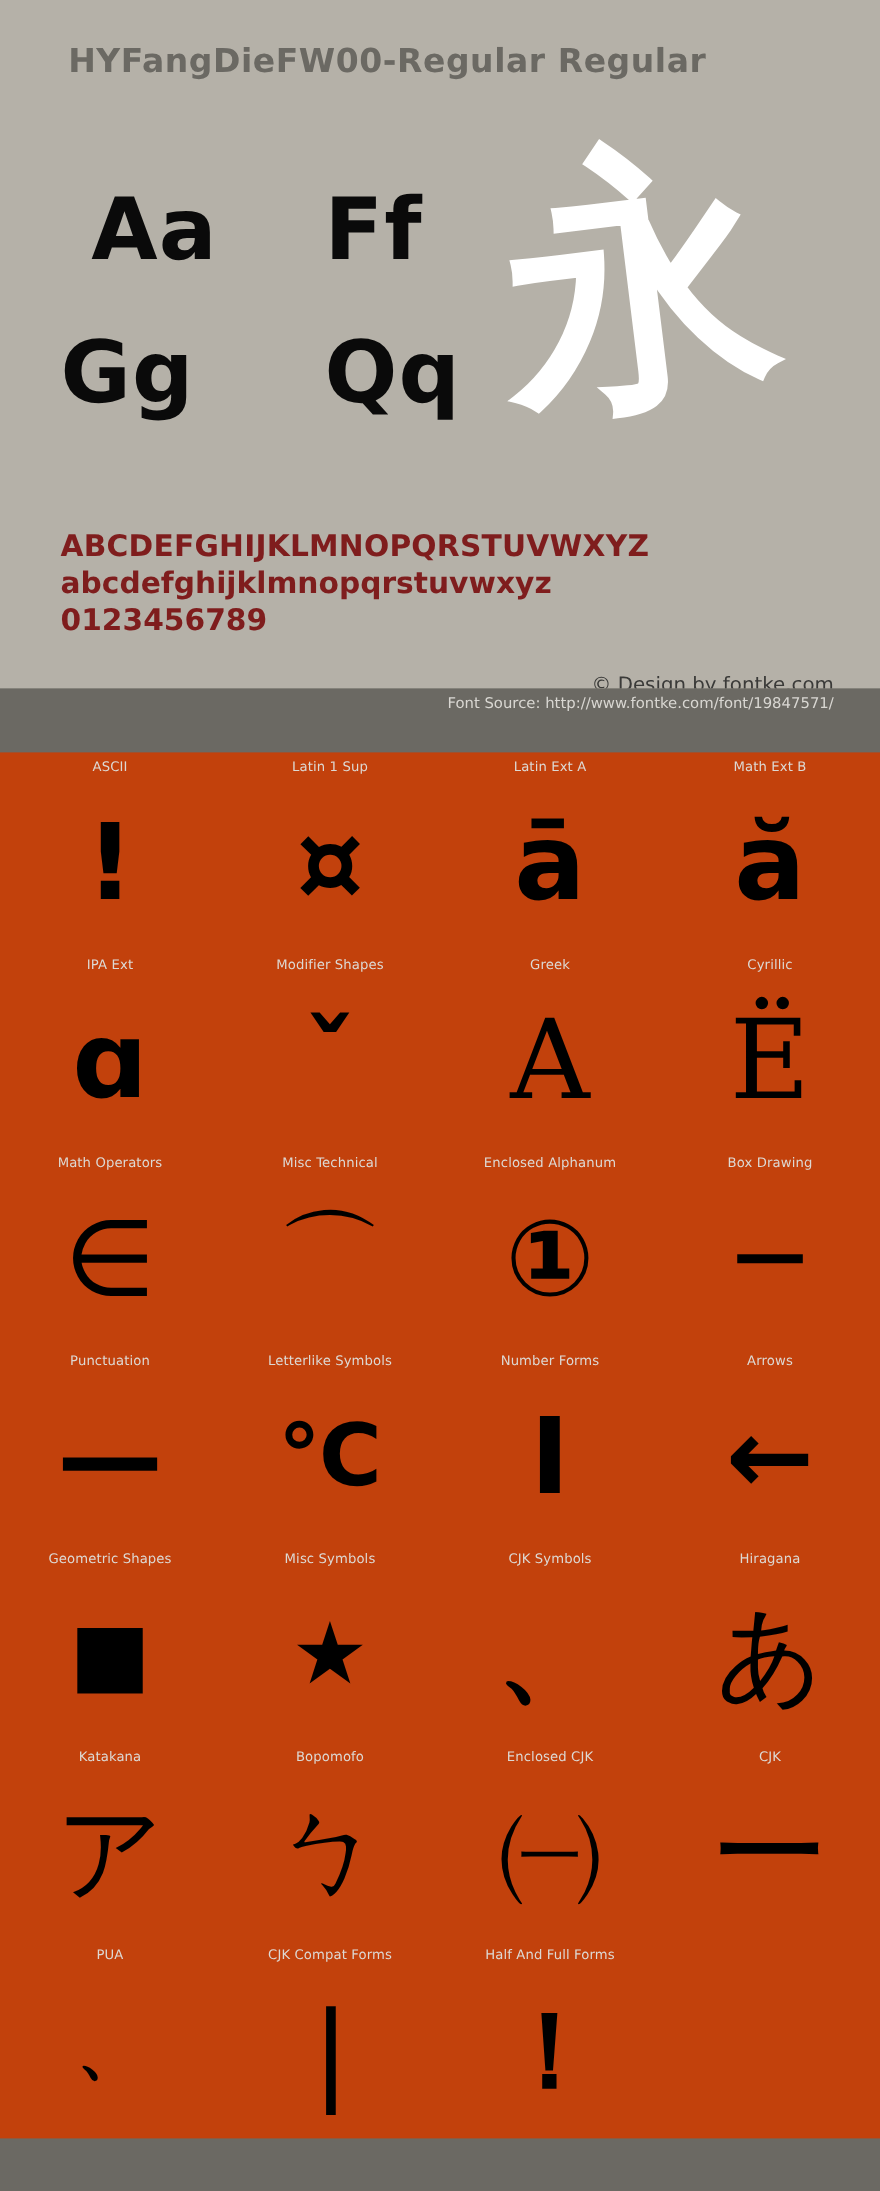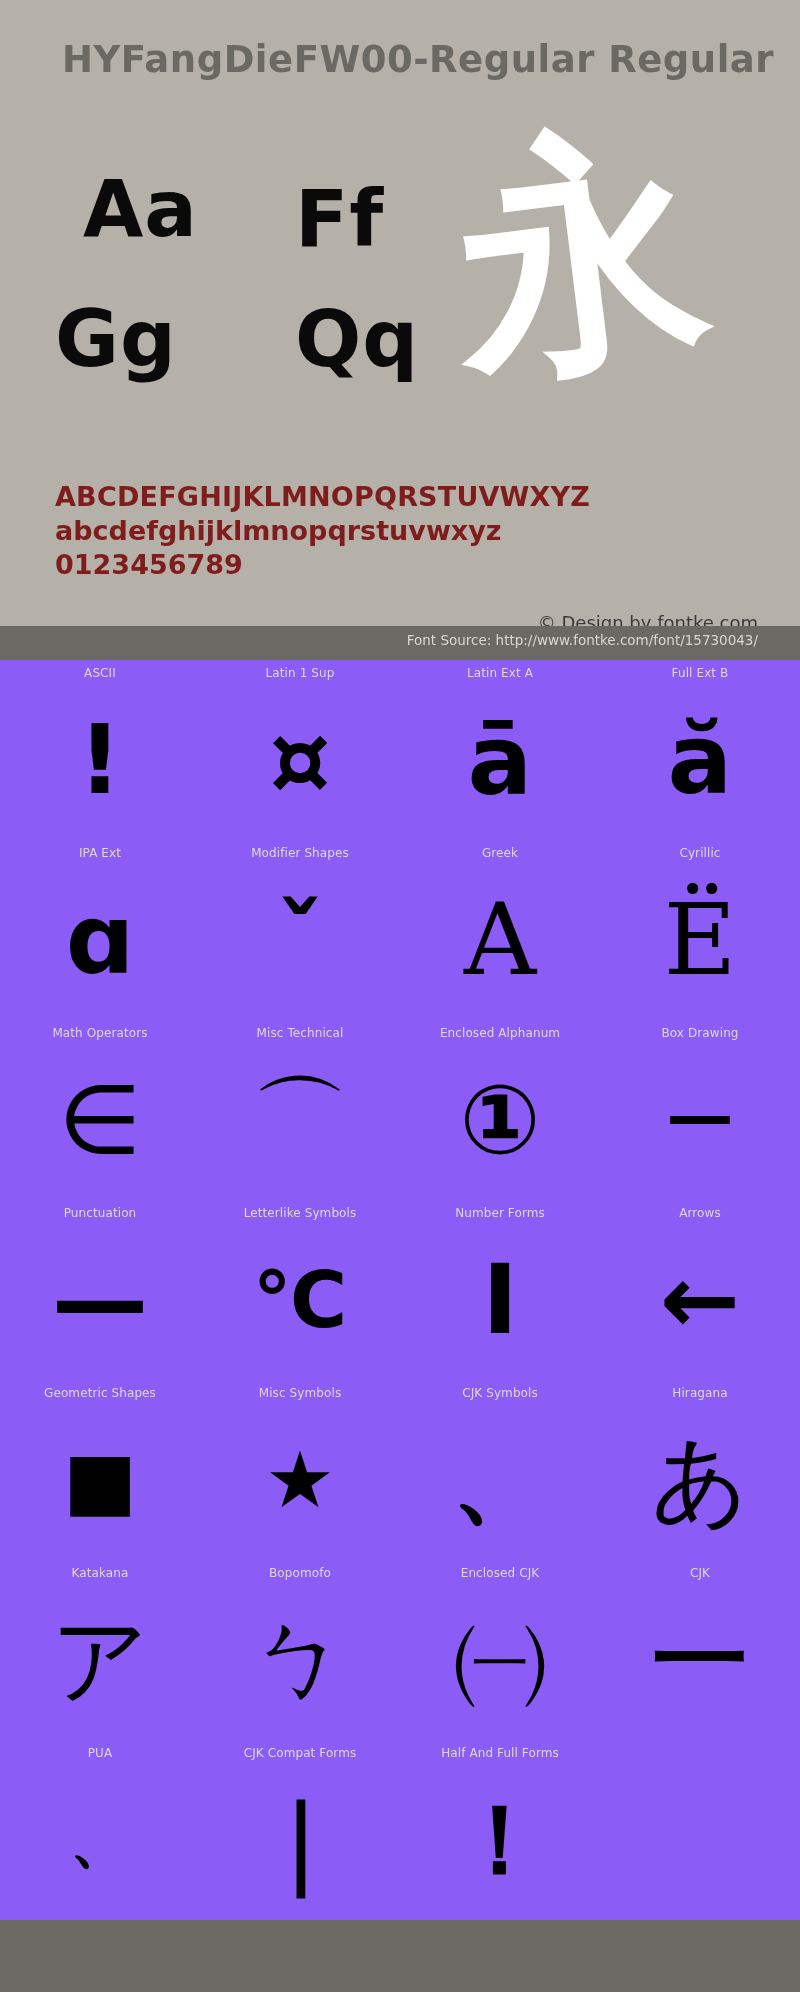"HYFangDieFW00-Regular Regular" #font-title { font-size: 37px -> 30px }
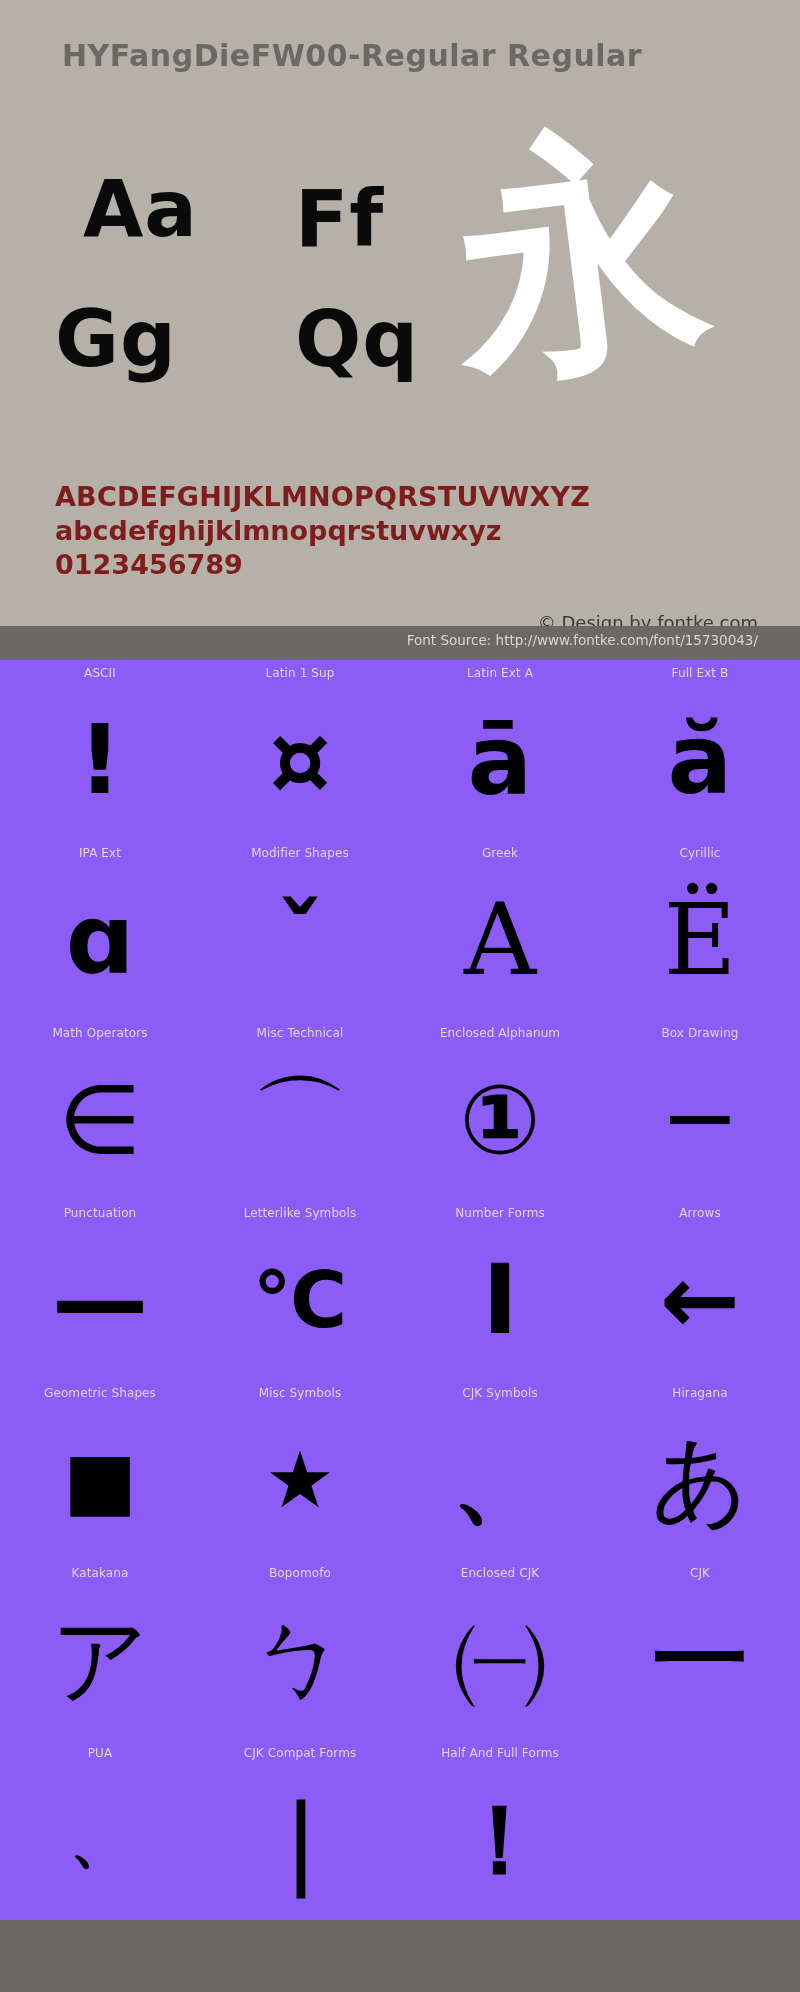"Ff" .pair.p1 { margin-top: 10px -> none }
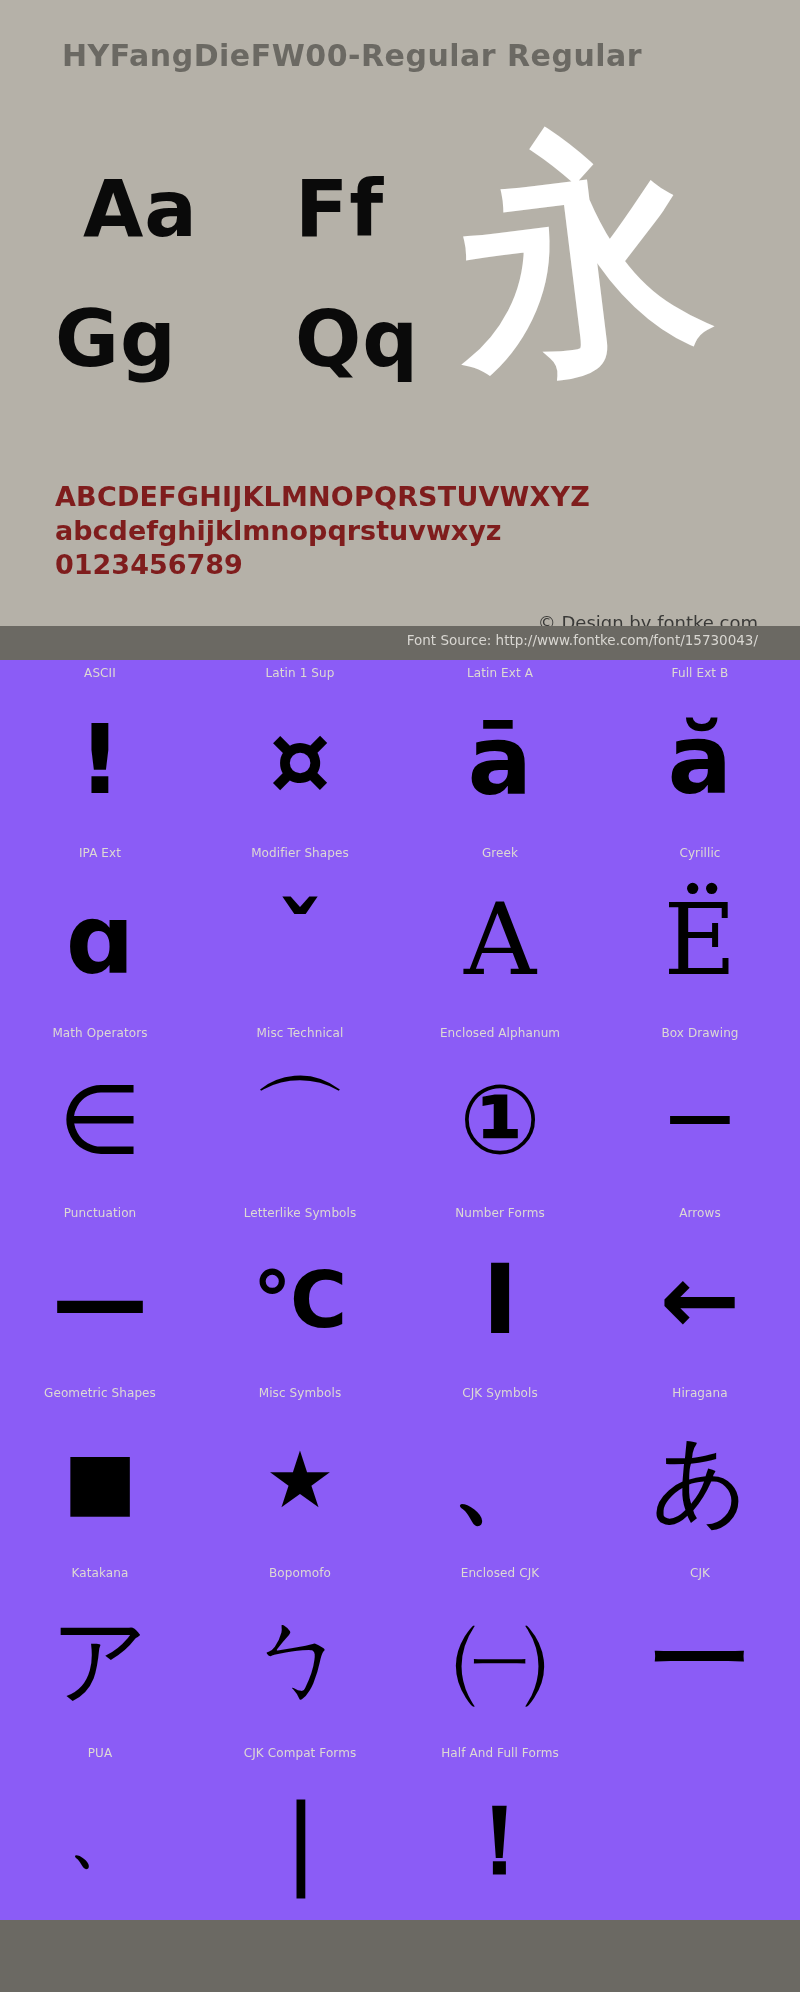"Font Source:" div { text: http://www.fontke.com/font/15730043/ -> http://www.fontke.com/font/19847571/ }
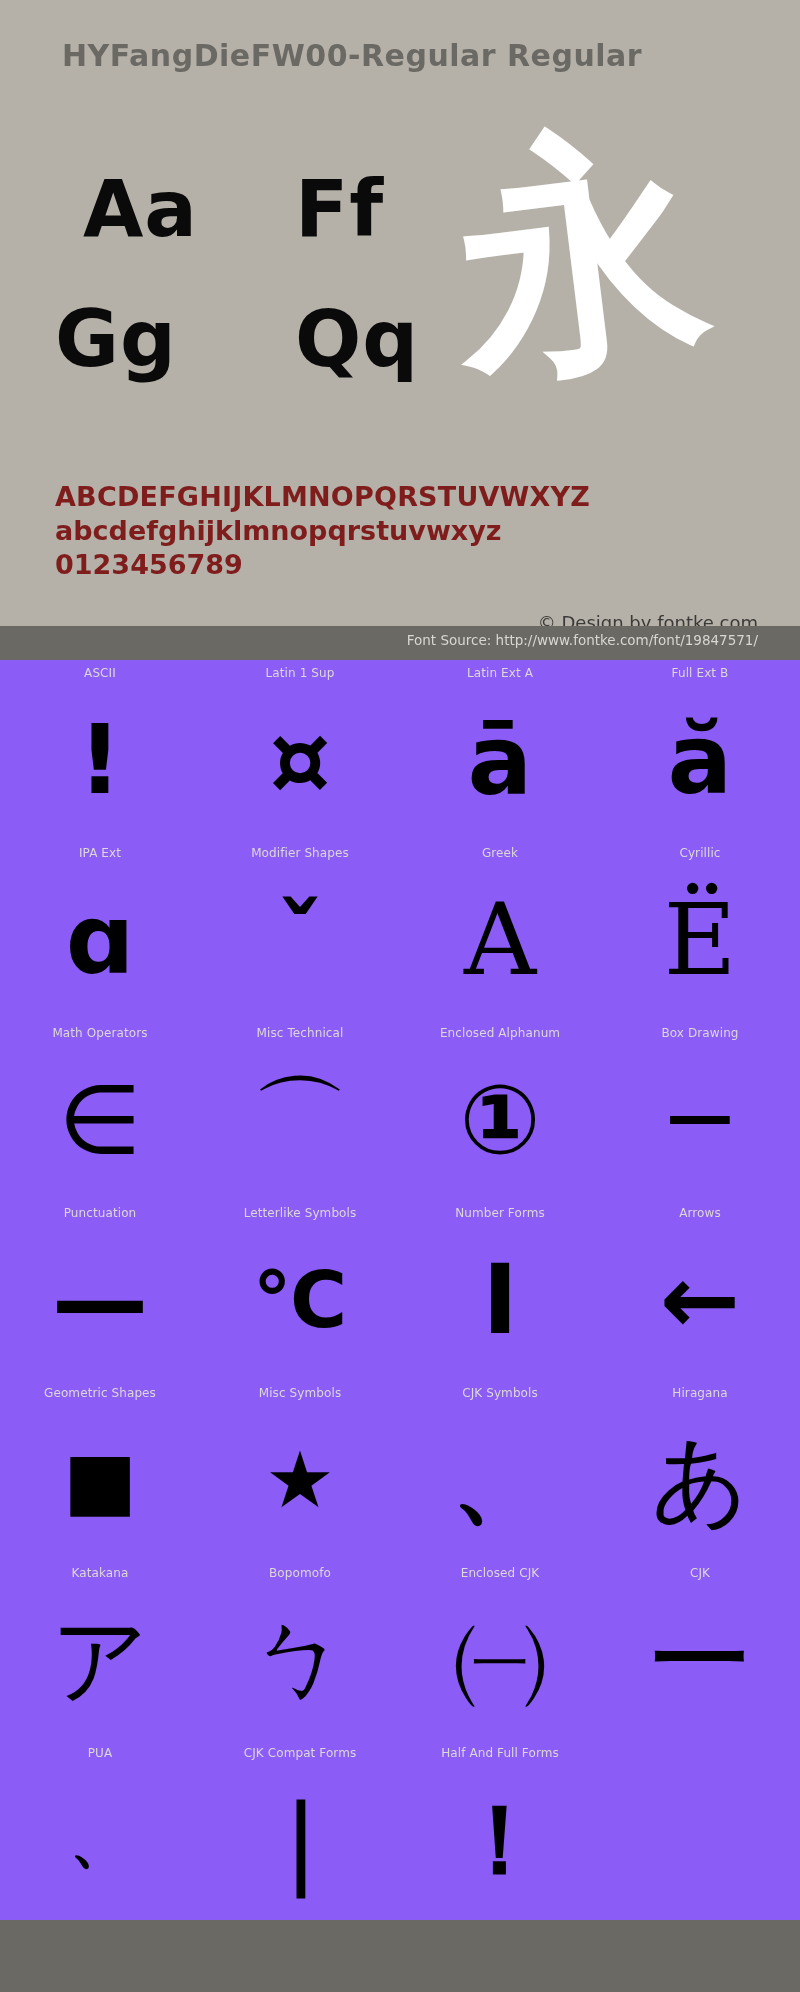"ASCII" #block-grid { background: #8b5cf6 -> #c2410c; margin-top: none -> 24px }
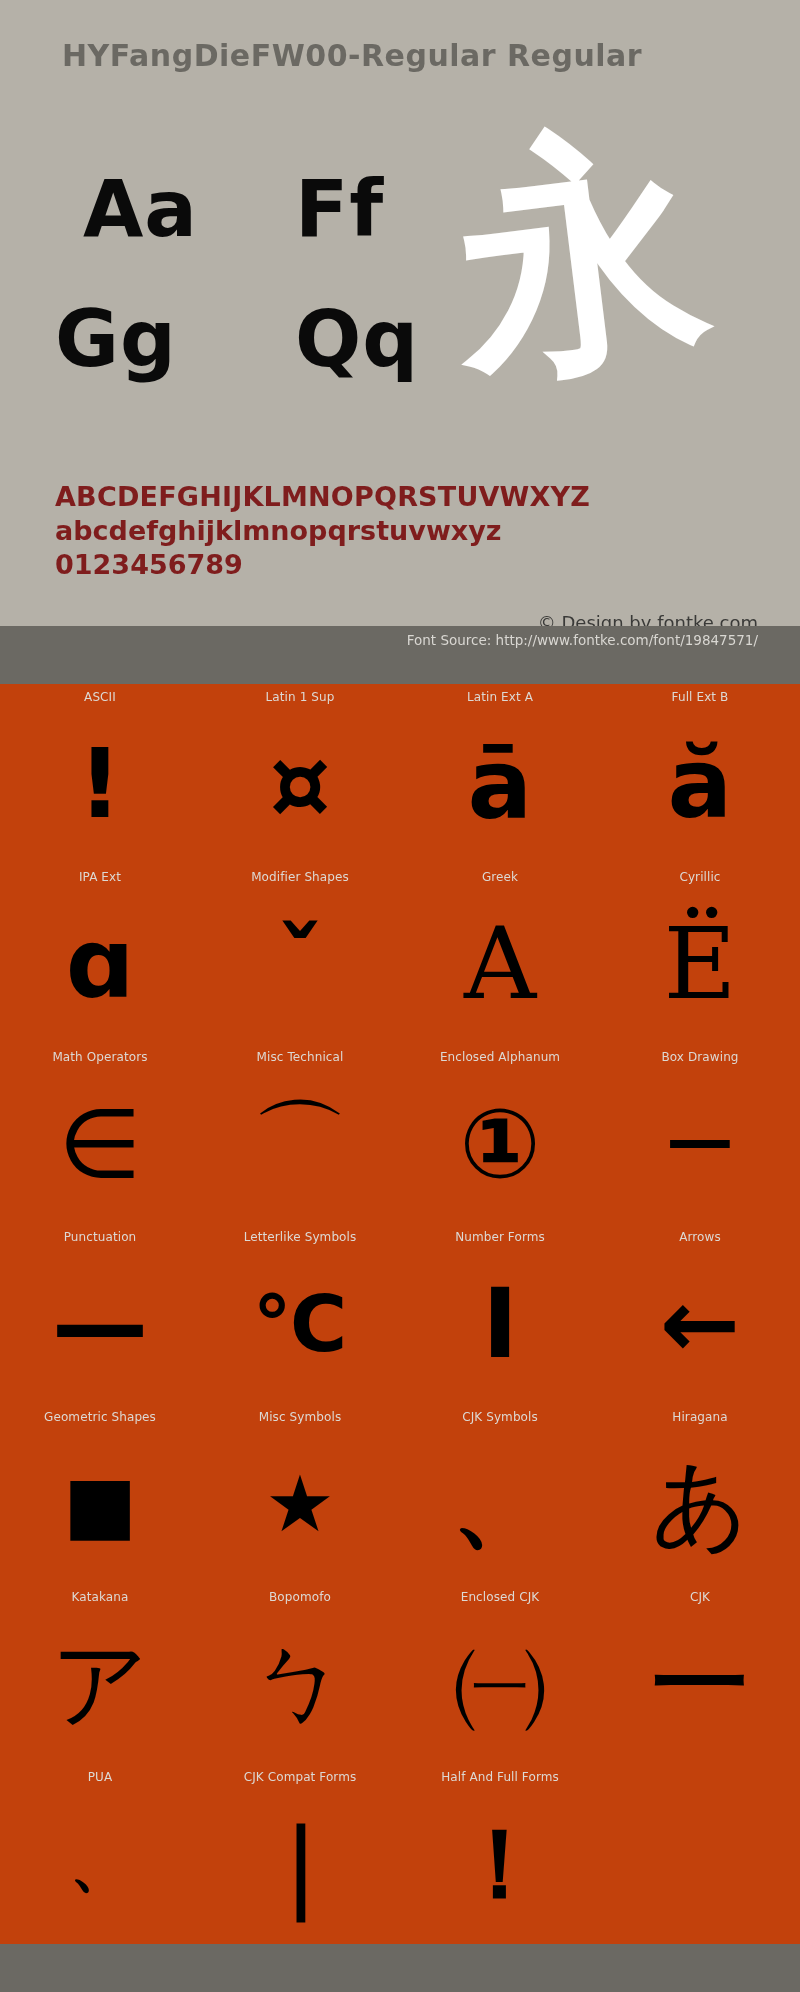"Full Ext B" div.block-label { text: Full -> Math }
